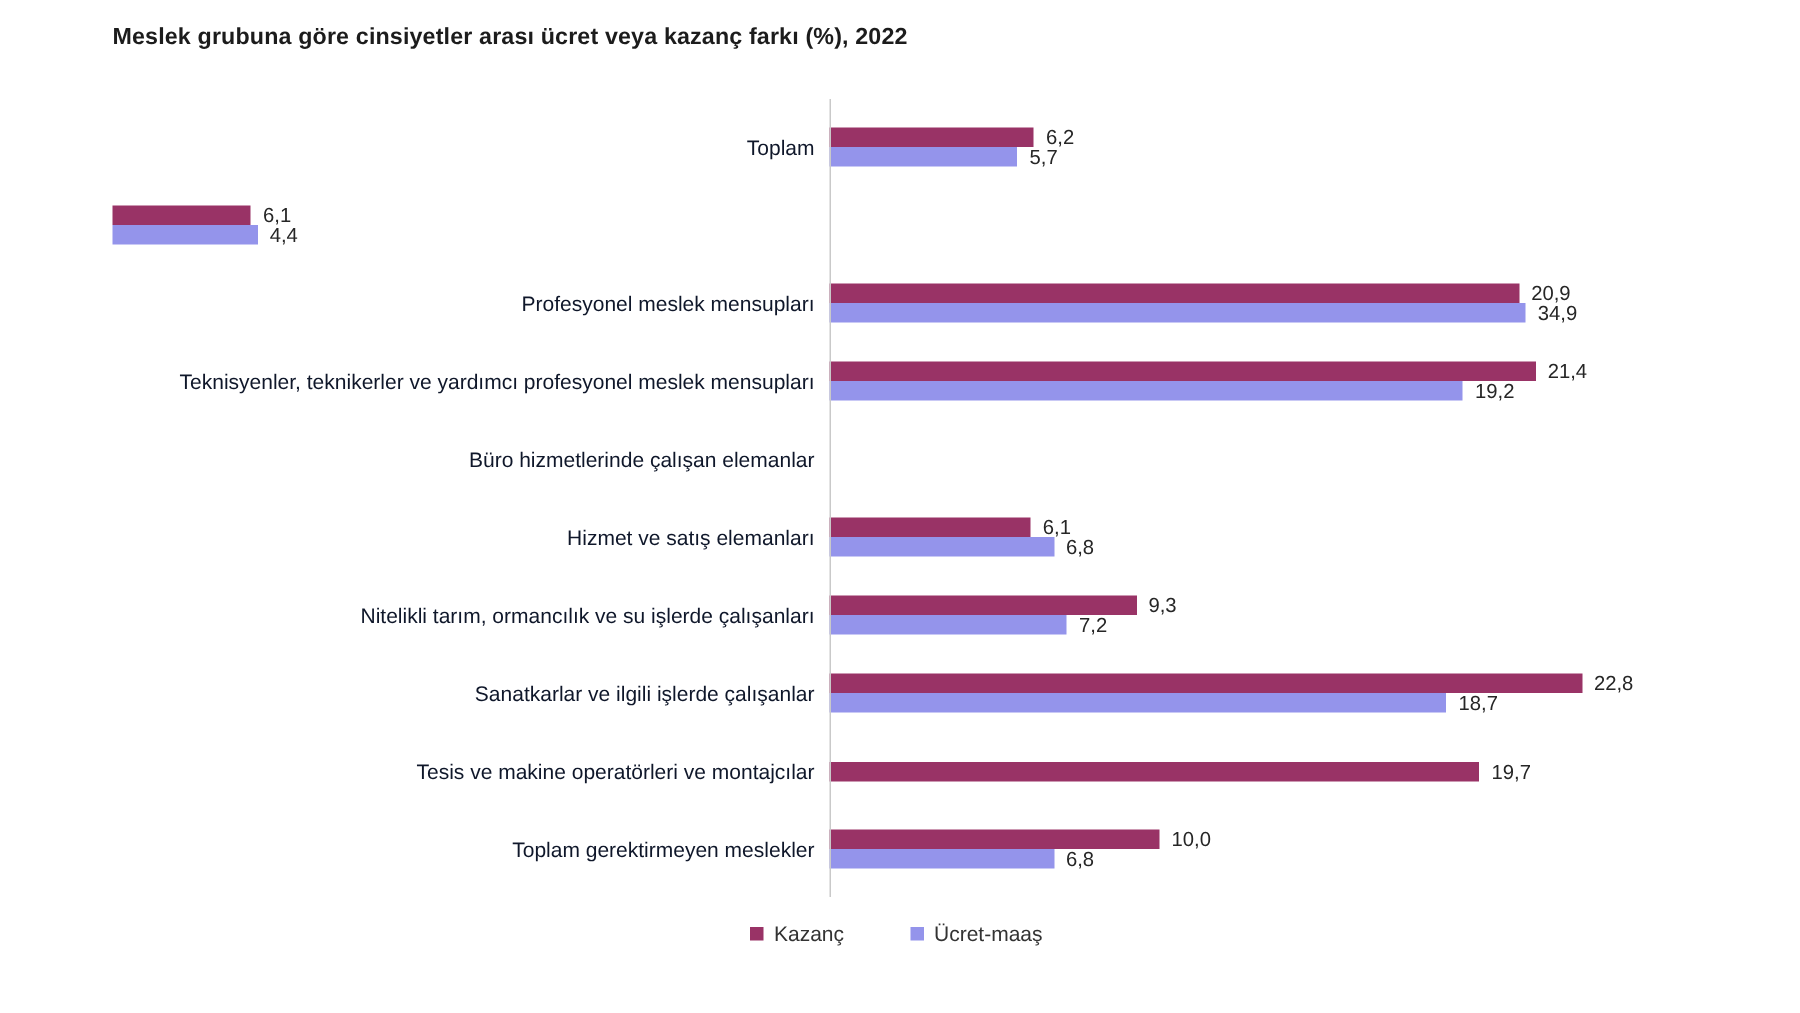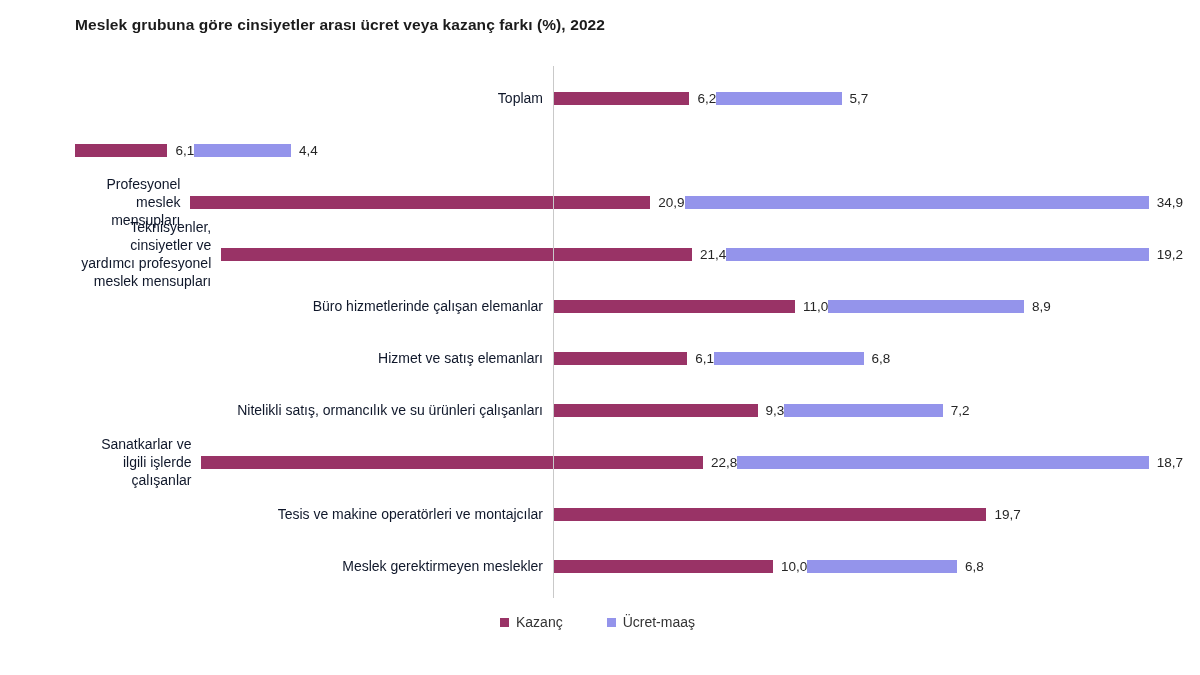"6,2" .row-bars { flex-direction: none -> column }
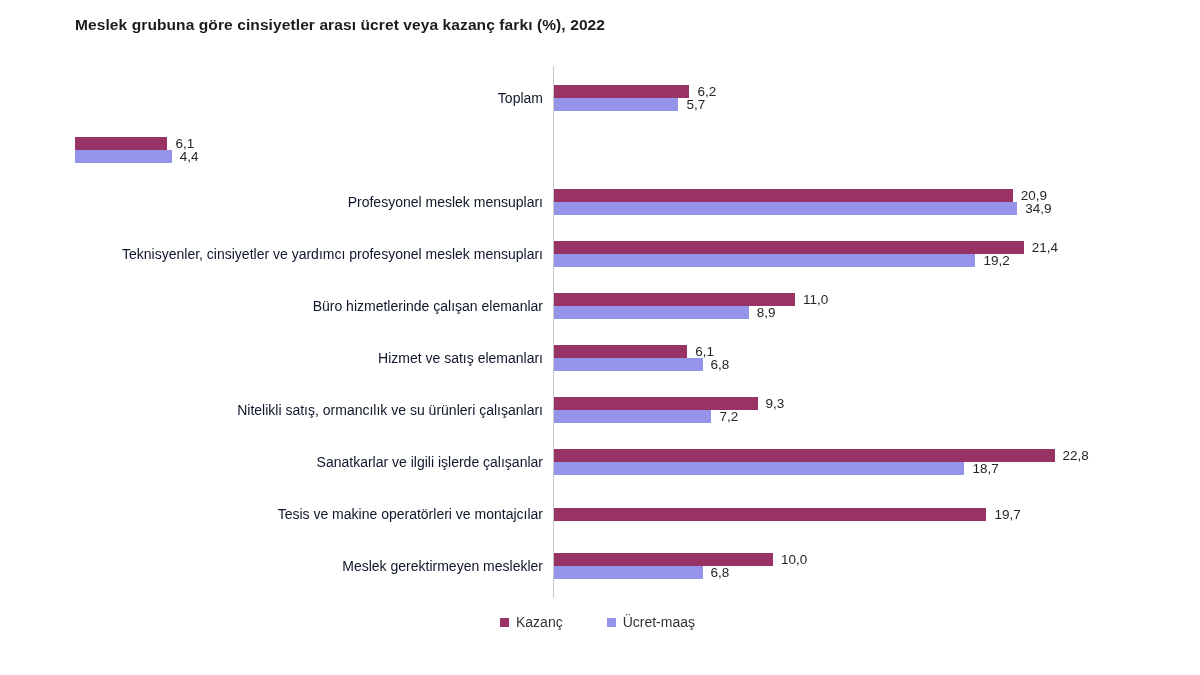"Teknisyenler, cinsiyetler ve yardımcı" div.row-label { text: cinsiyetler -> teknikerler }
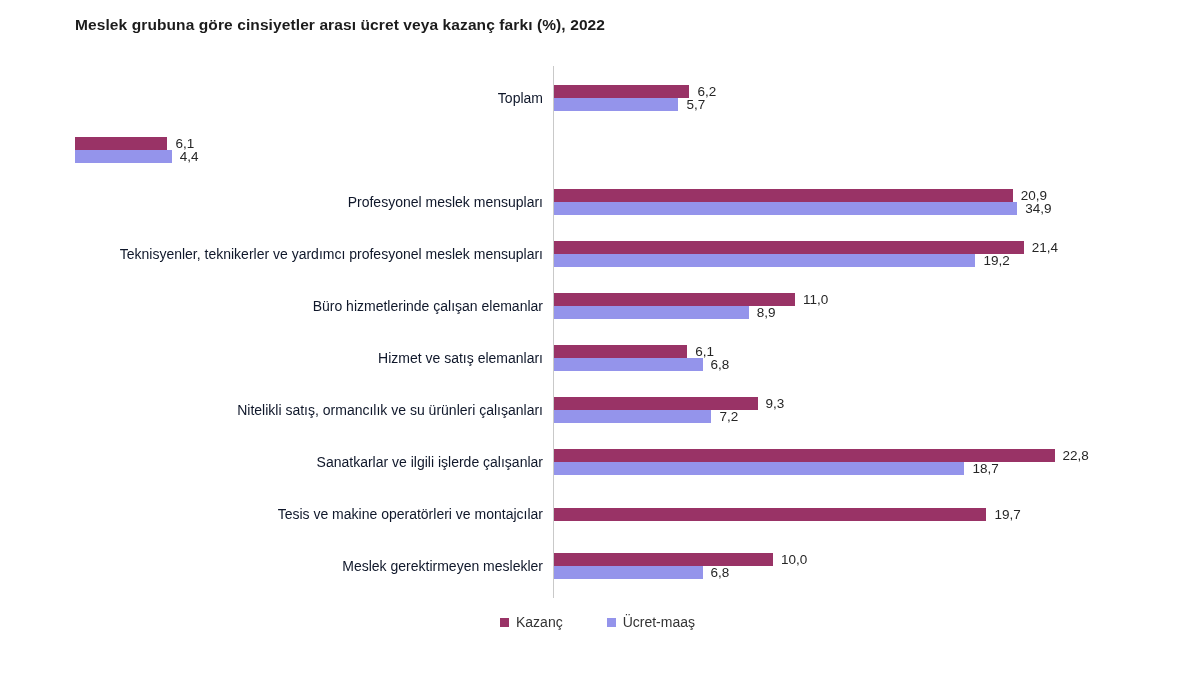"11,0" div.row-bars { html: <div> <div> <div></div> <span>11,0</span> </div> <div> <div></div> <span>8,9</span> </div> </div> -> none }
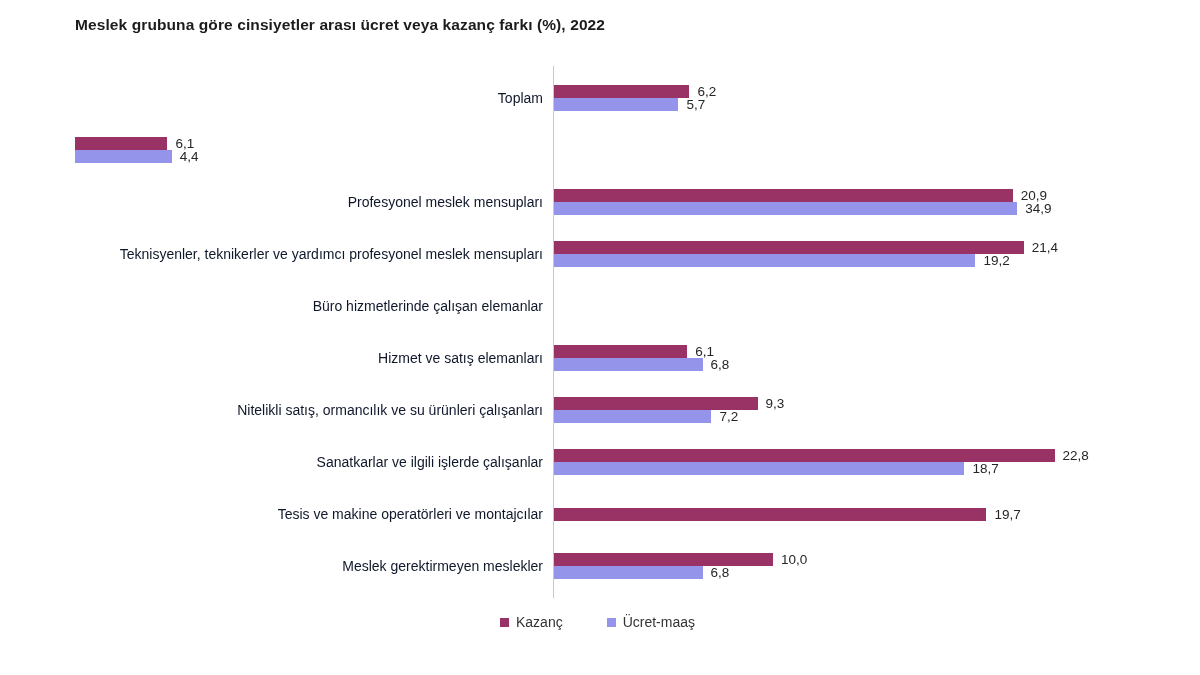"Nitelikli satış, ormancılık ve su" div.row-label { text: satış, ormancılık ve su ürünleri -> tarım, ormancılık ve su işlerde }
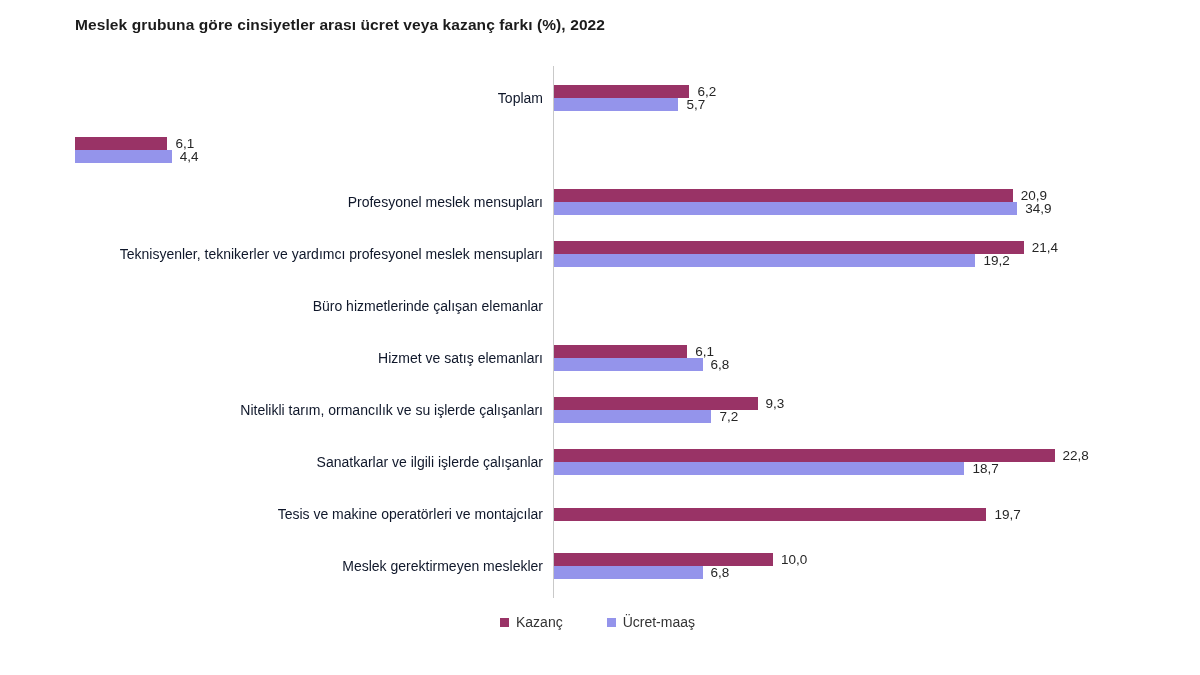"Meslek gerektirmeyen meslekler" div.row-label { text: Meslek -> Toplam }
